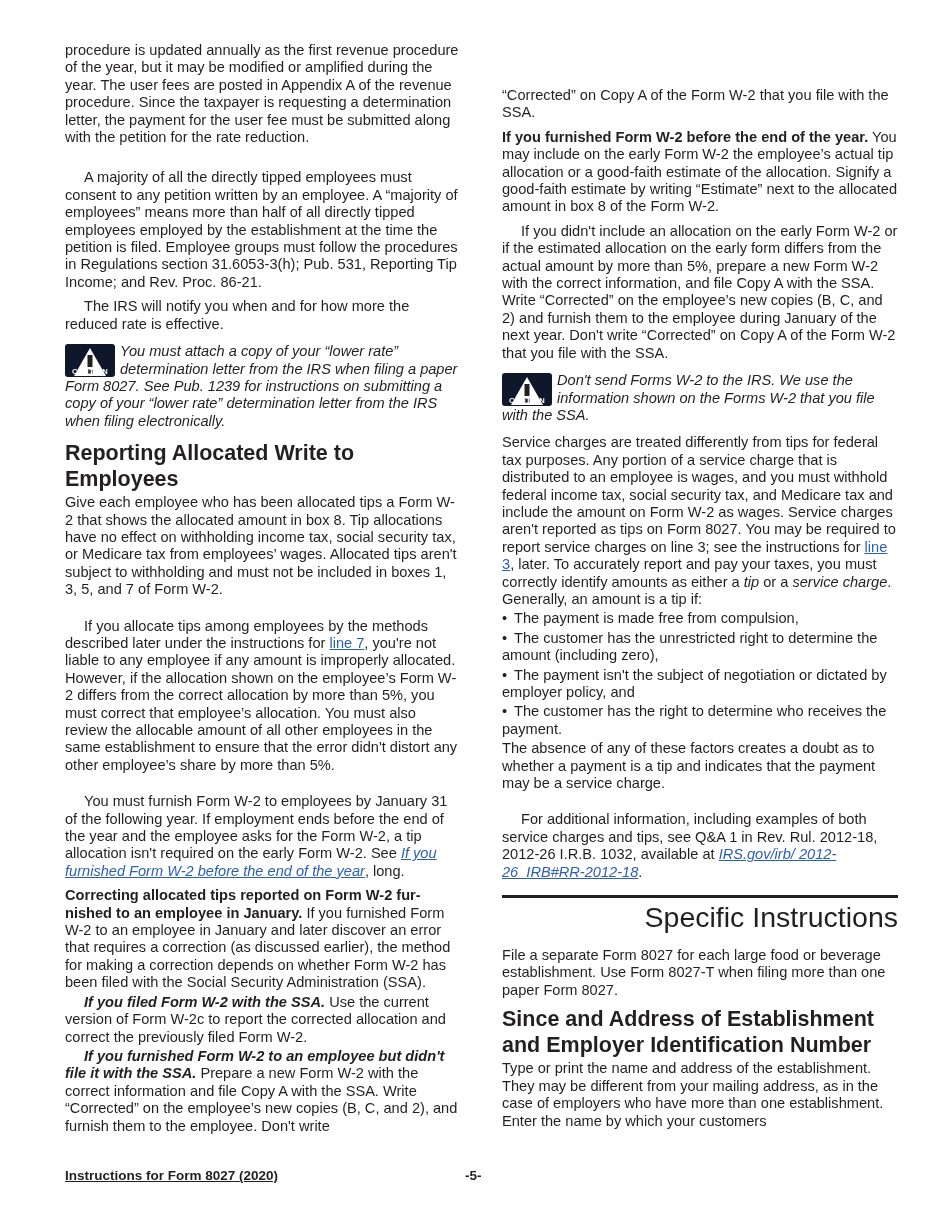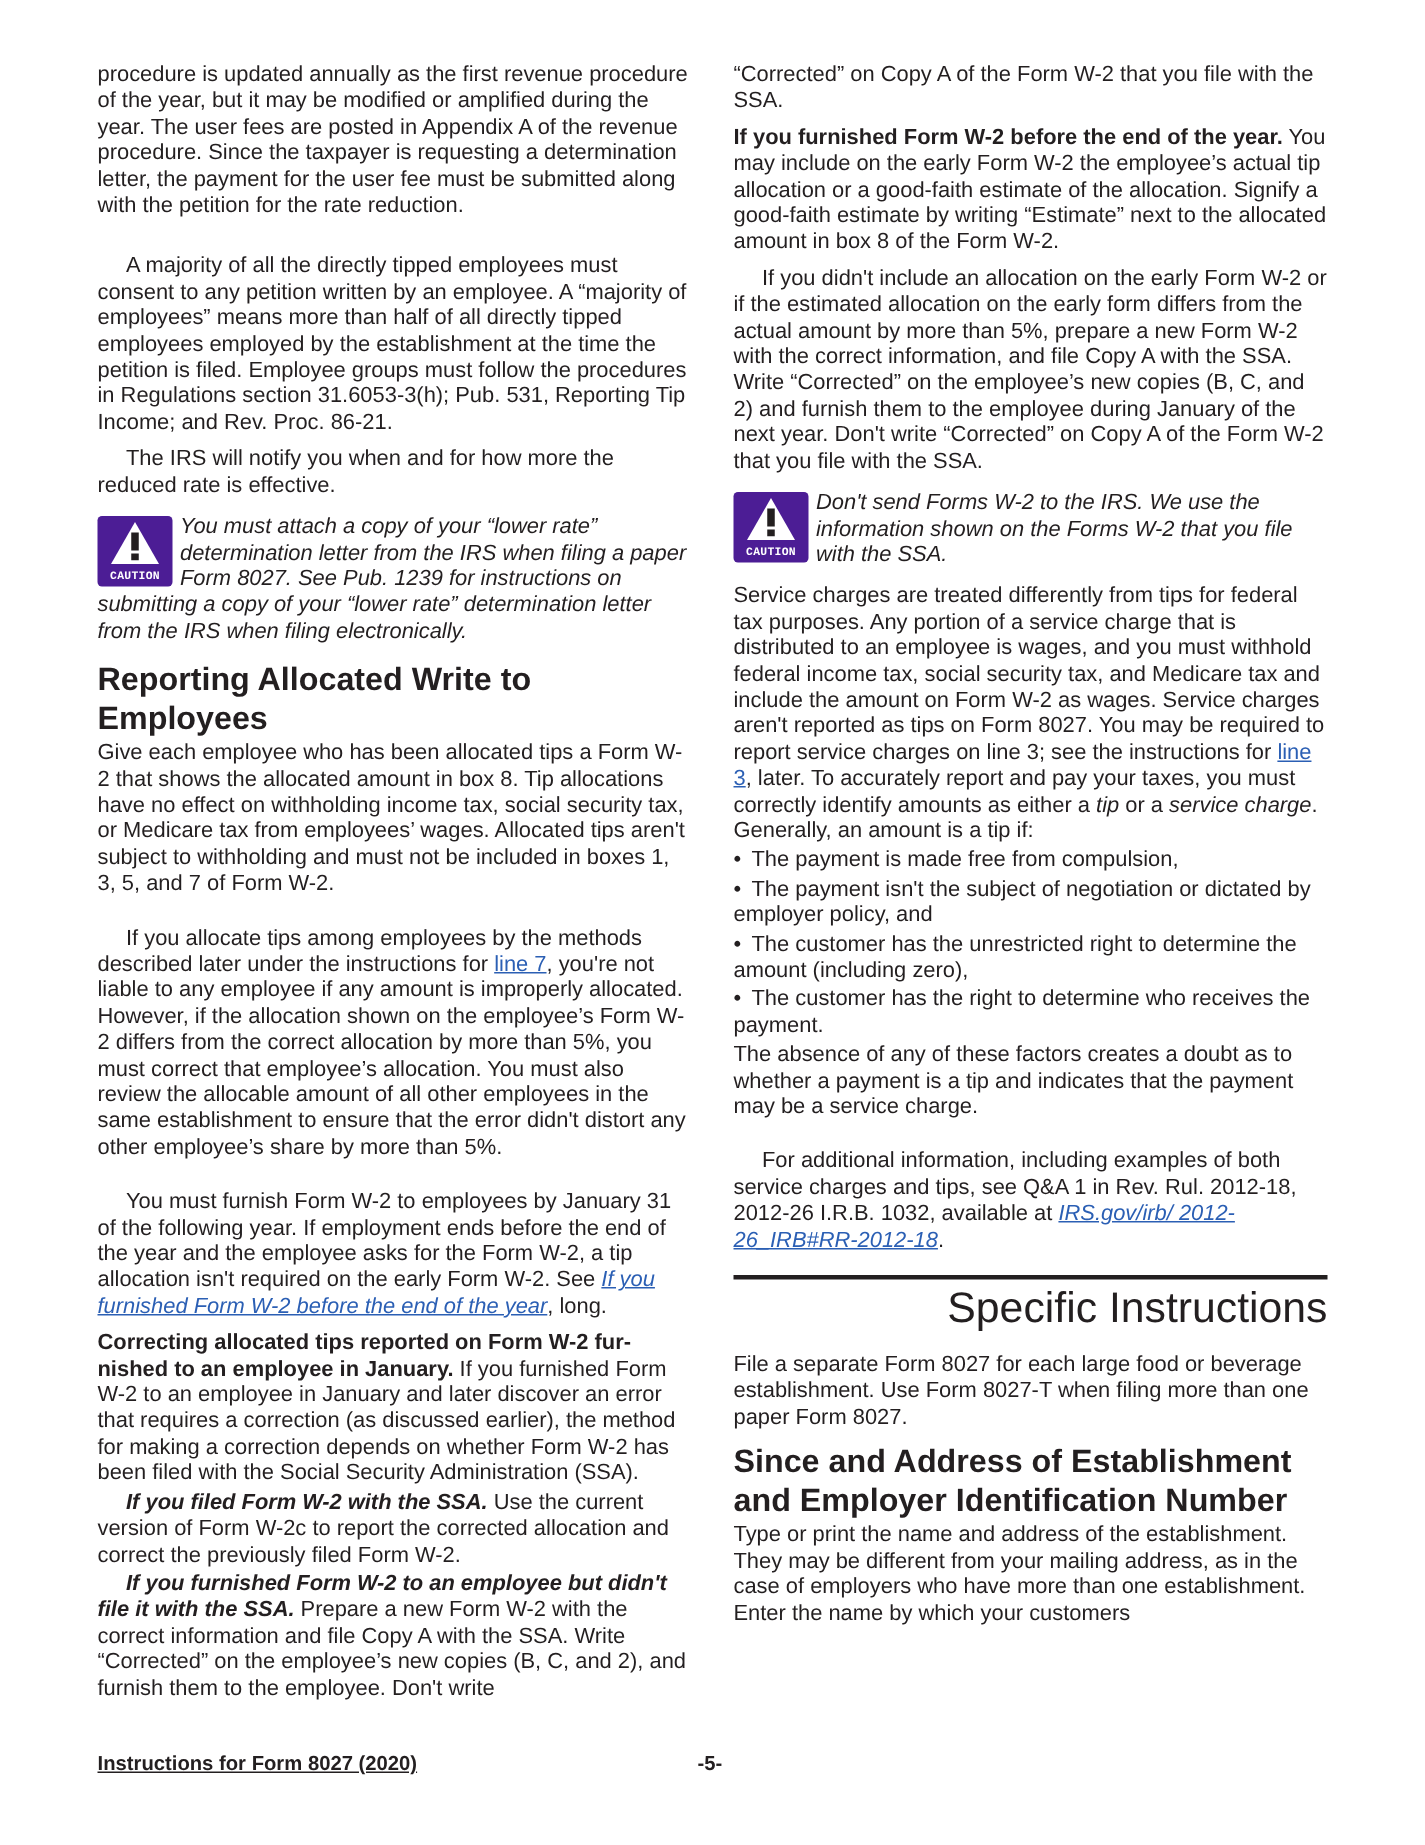"“Corrected” on Copy A of" .col.right { left: 489px -> 502px; margin-top: none -> 45px }
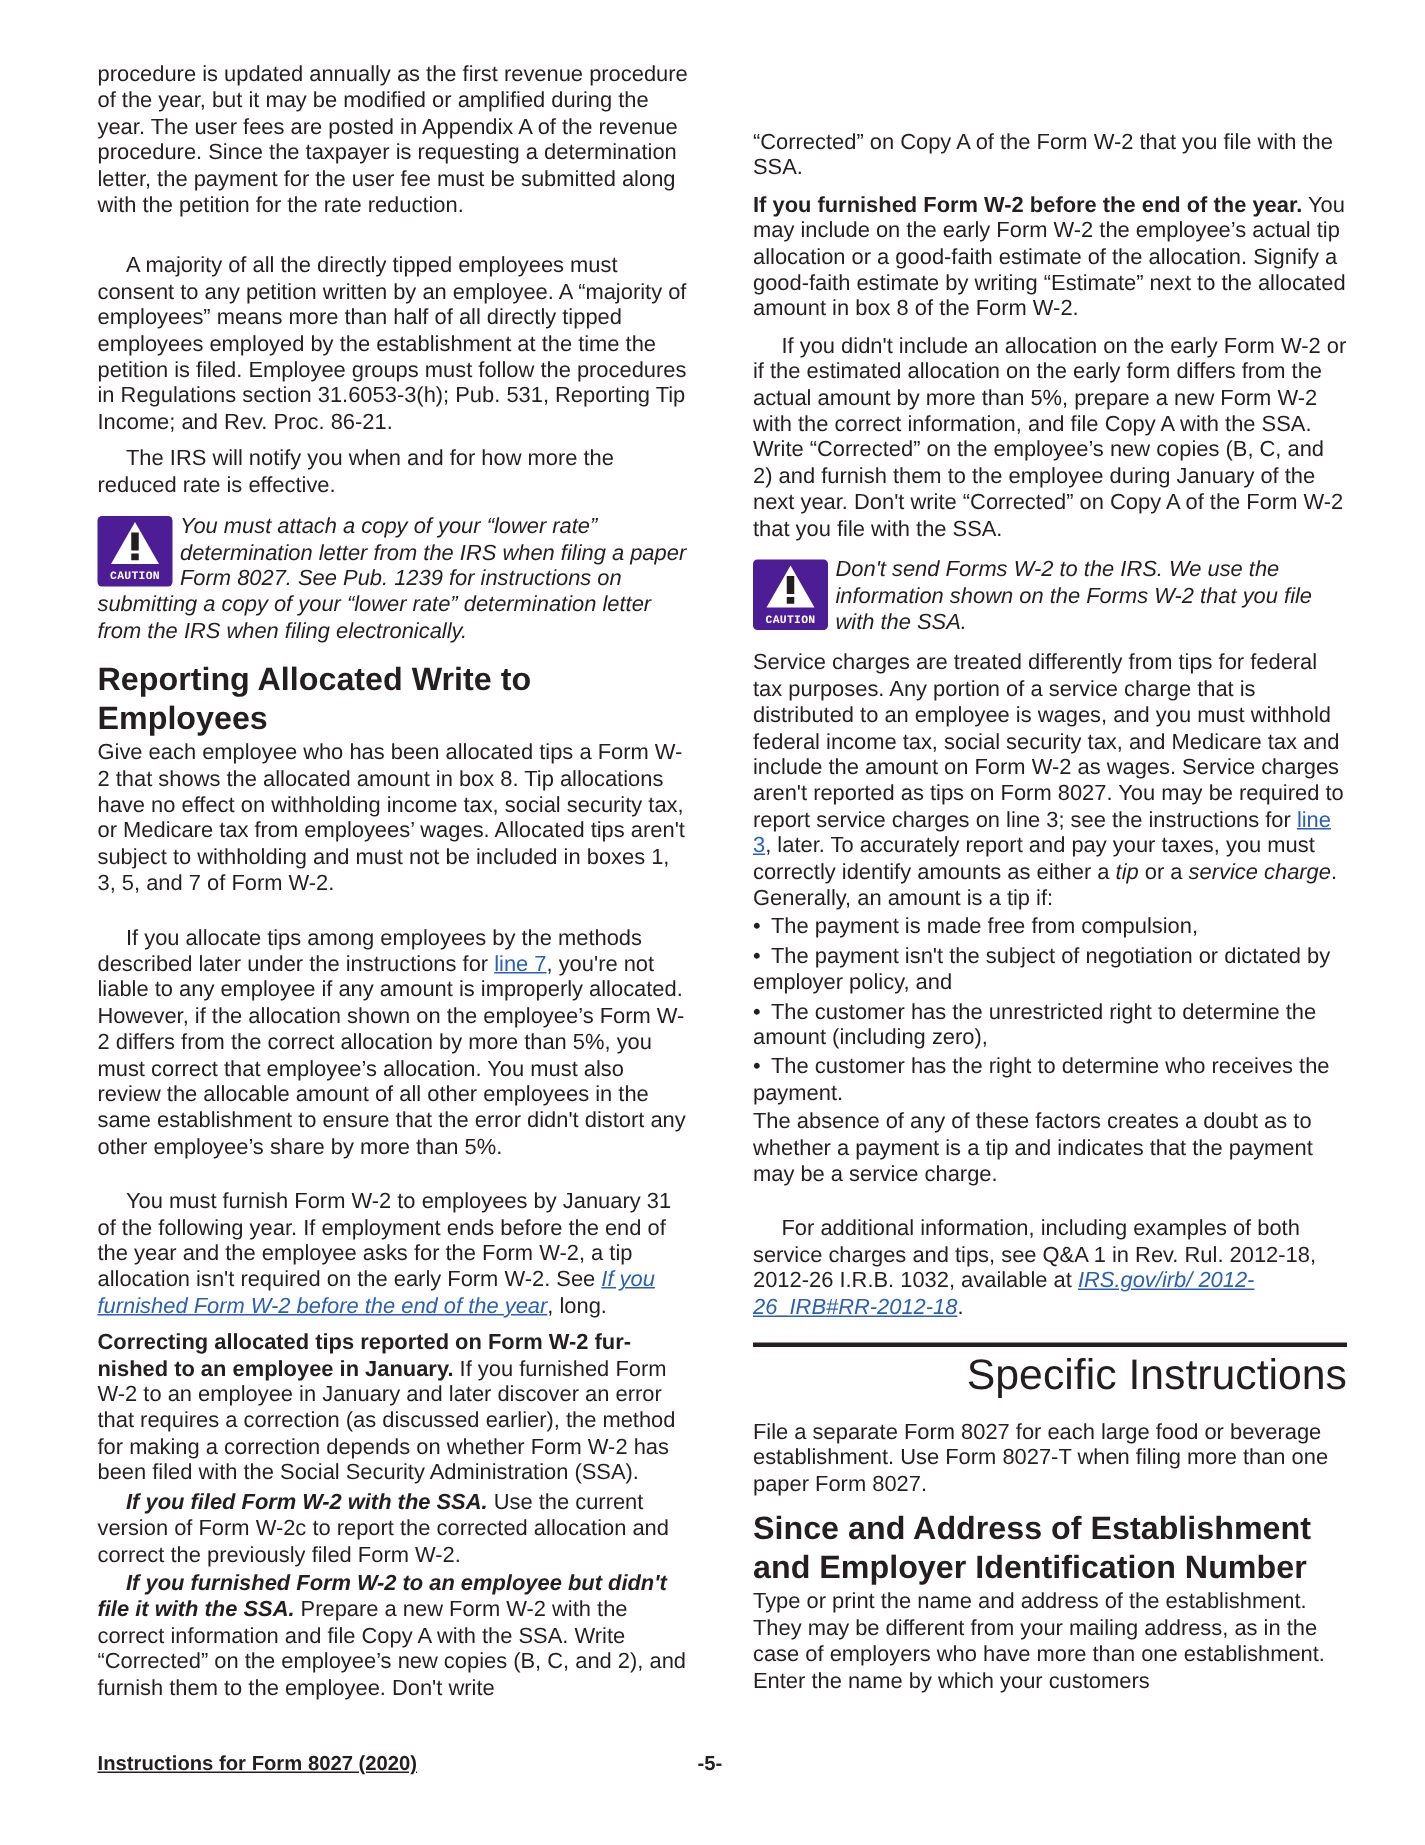"CAUTION" .caution .icon { background: #4c1d95 -> #0f172a; font-family: Liberation Mono, monospace -> none; height: 47px -> 33px }
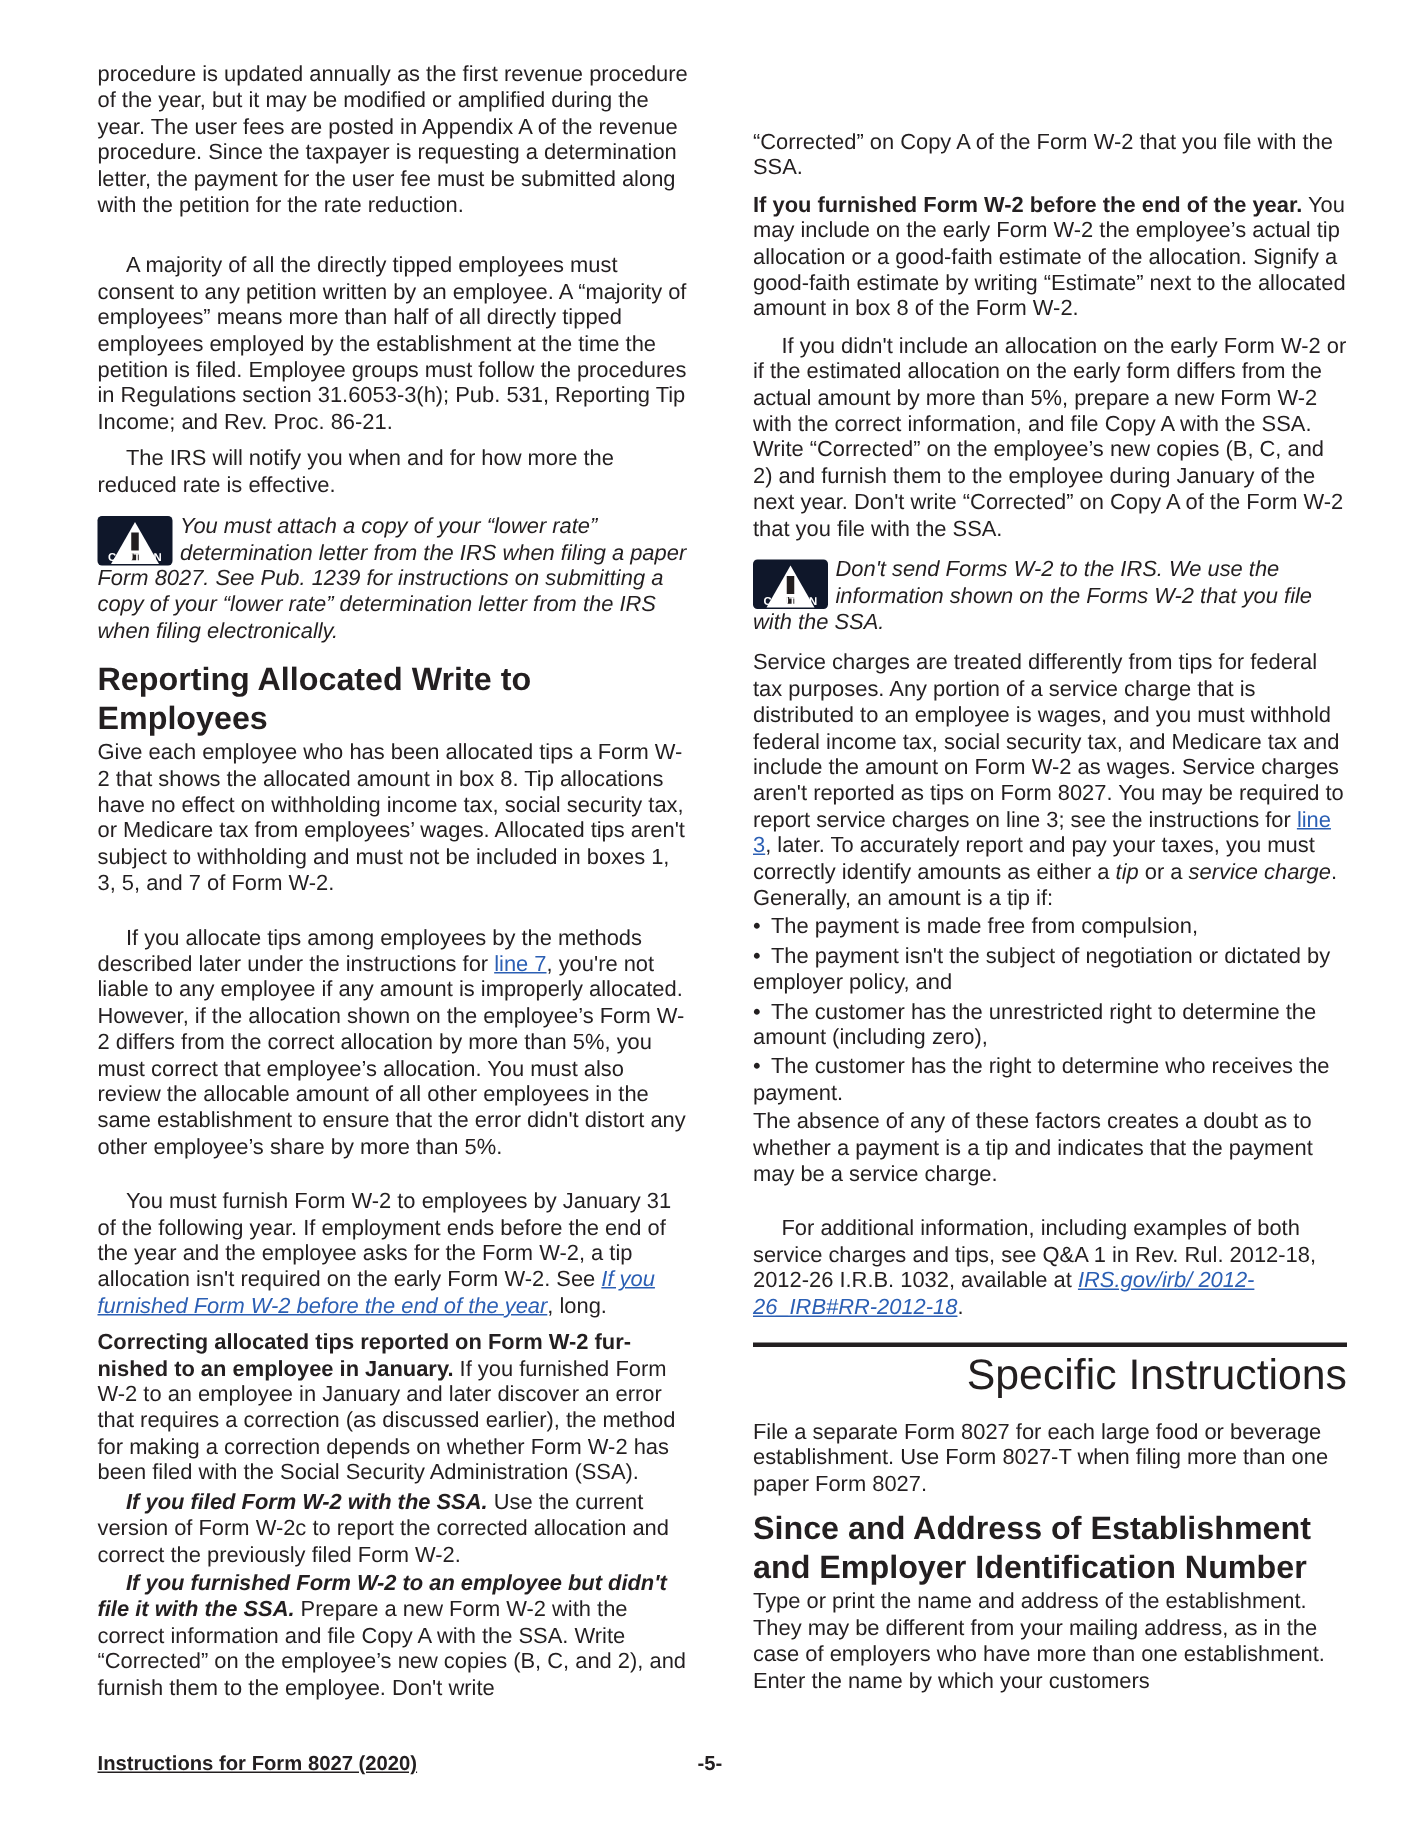"• The payment isn't the" div.bullet { order: before "• The customer has the unrestricted" -> after "• The customer has the unrestricted" }
